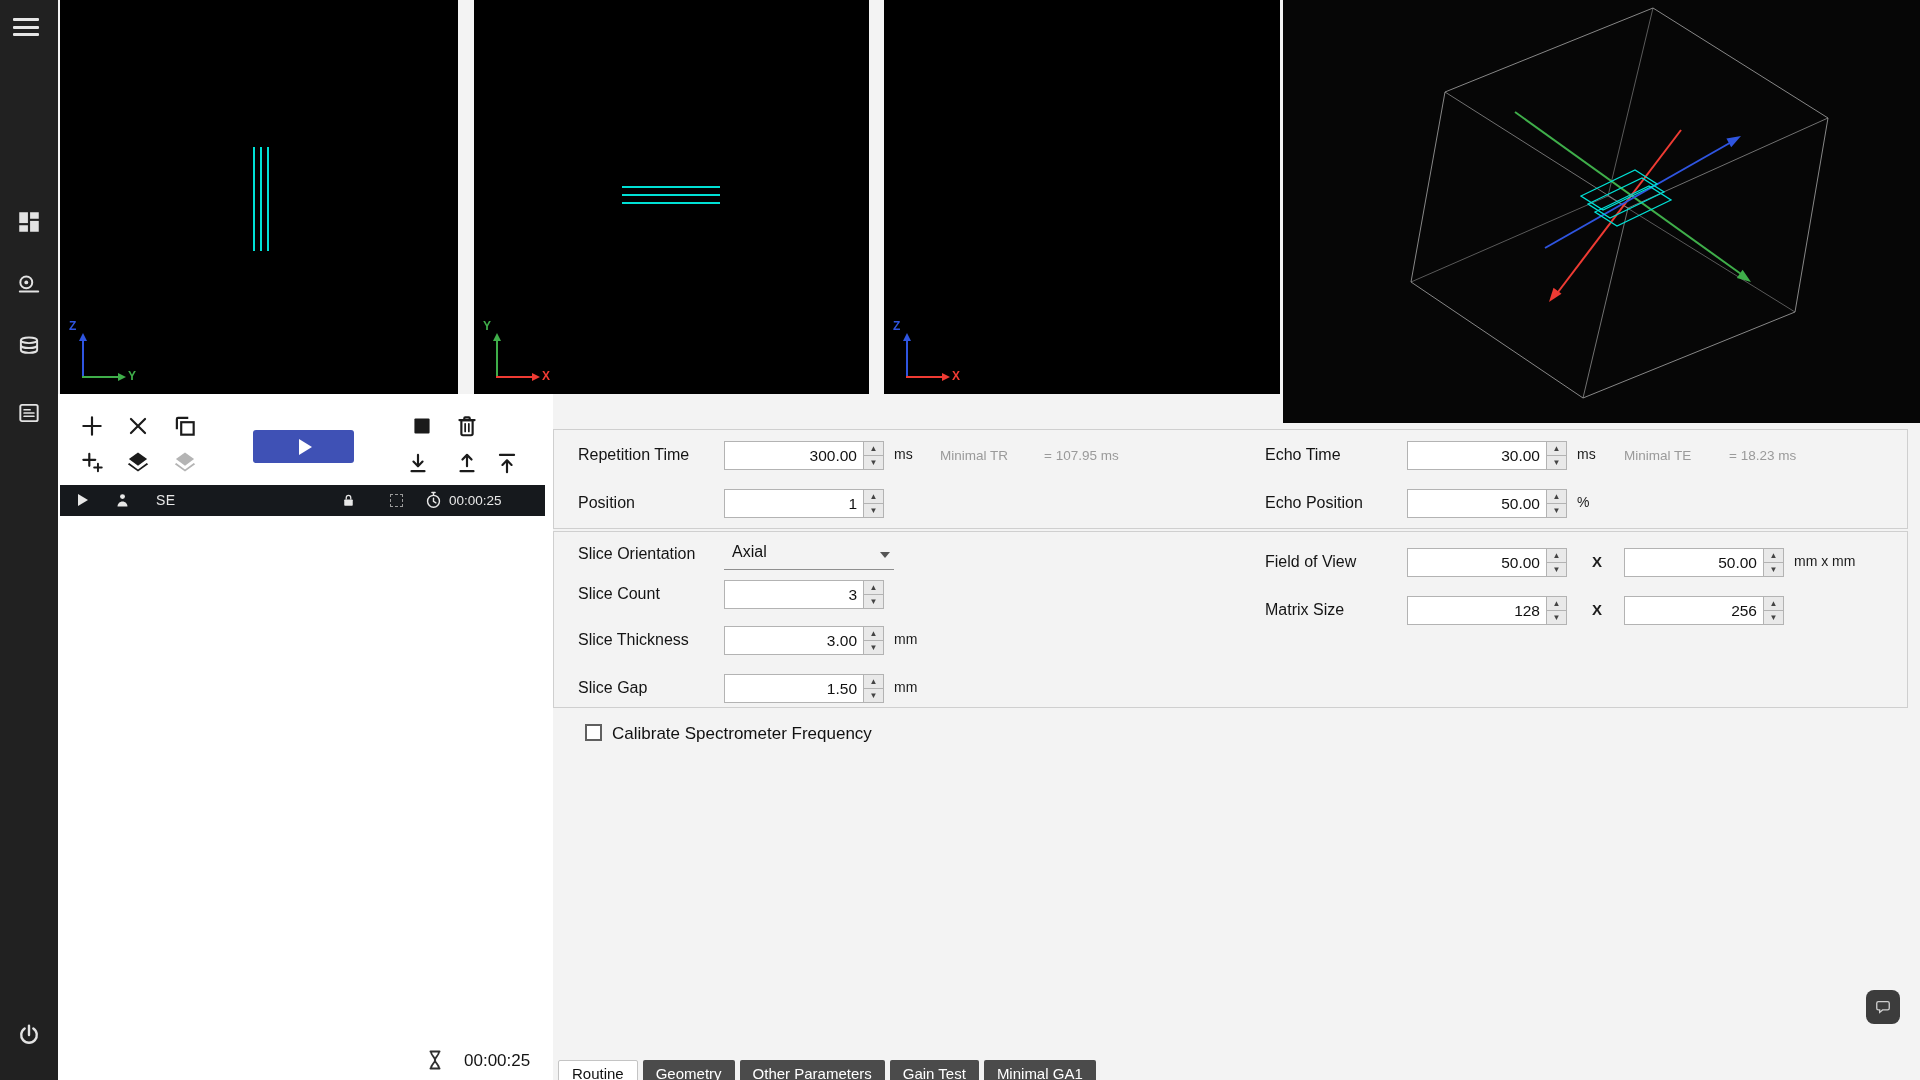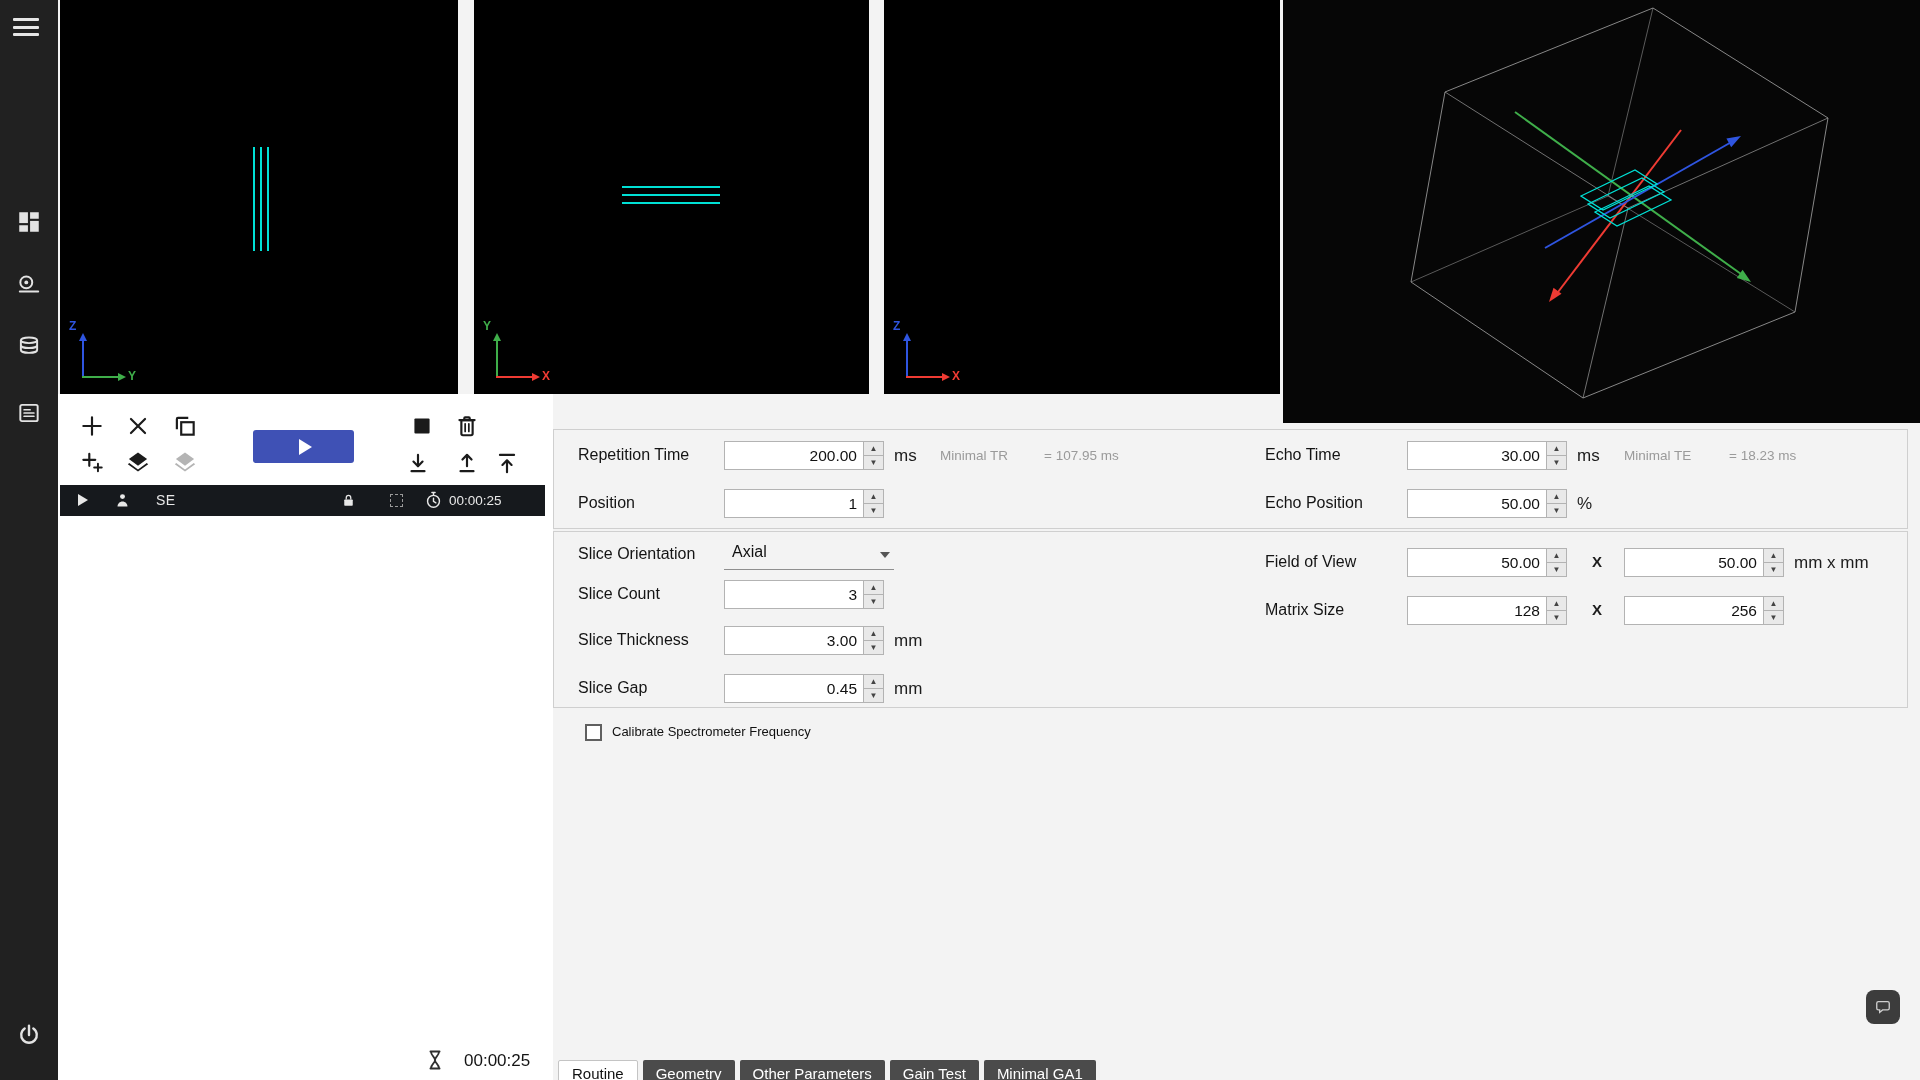"200.00" span.sv { text: 200.00 -> 300.00 }
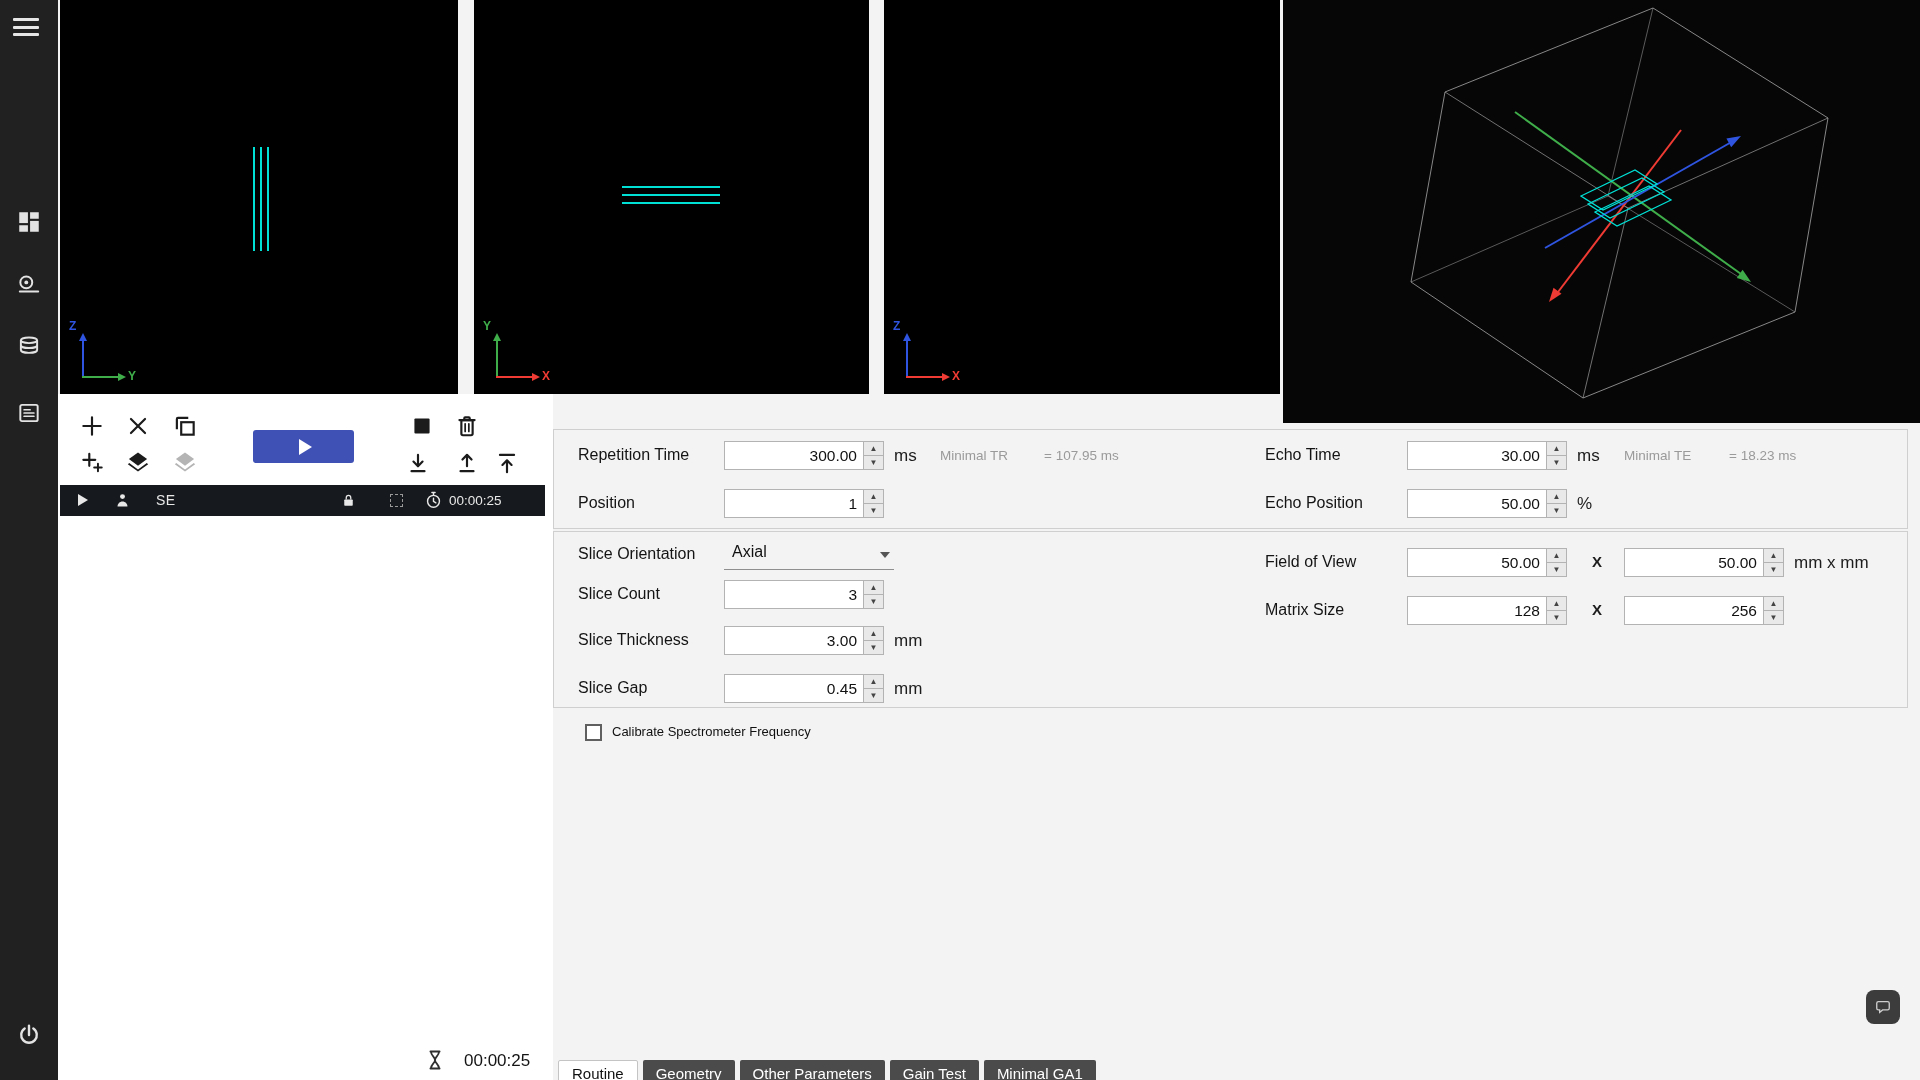"ms" .punit { font-size: 17px -> 14px }
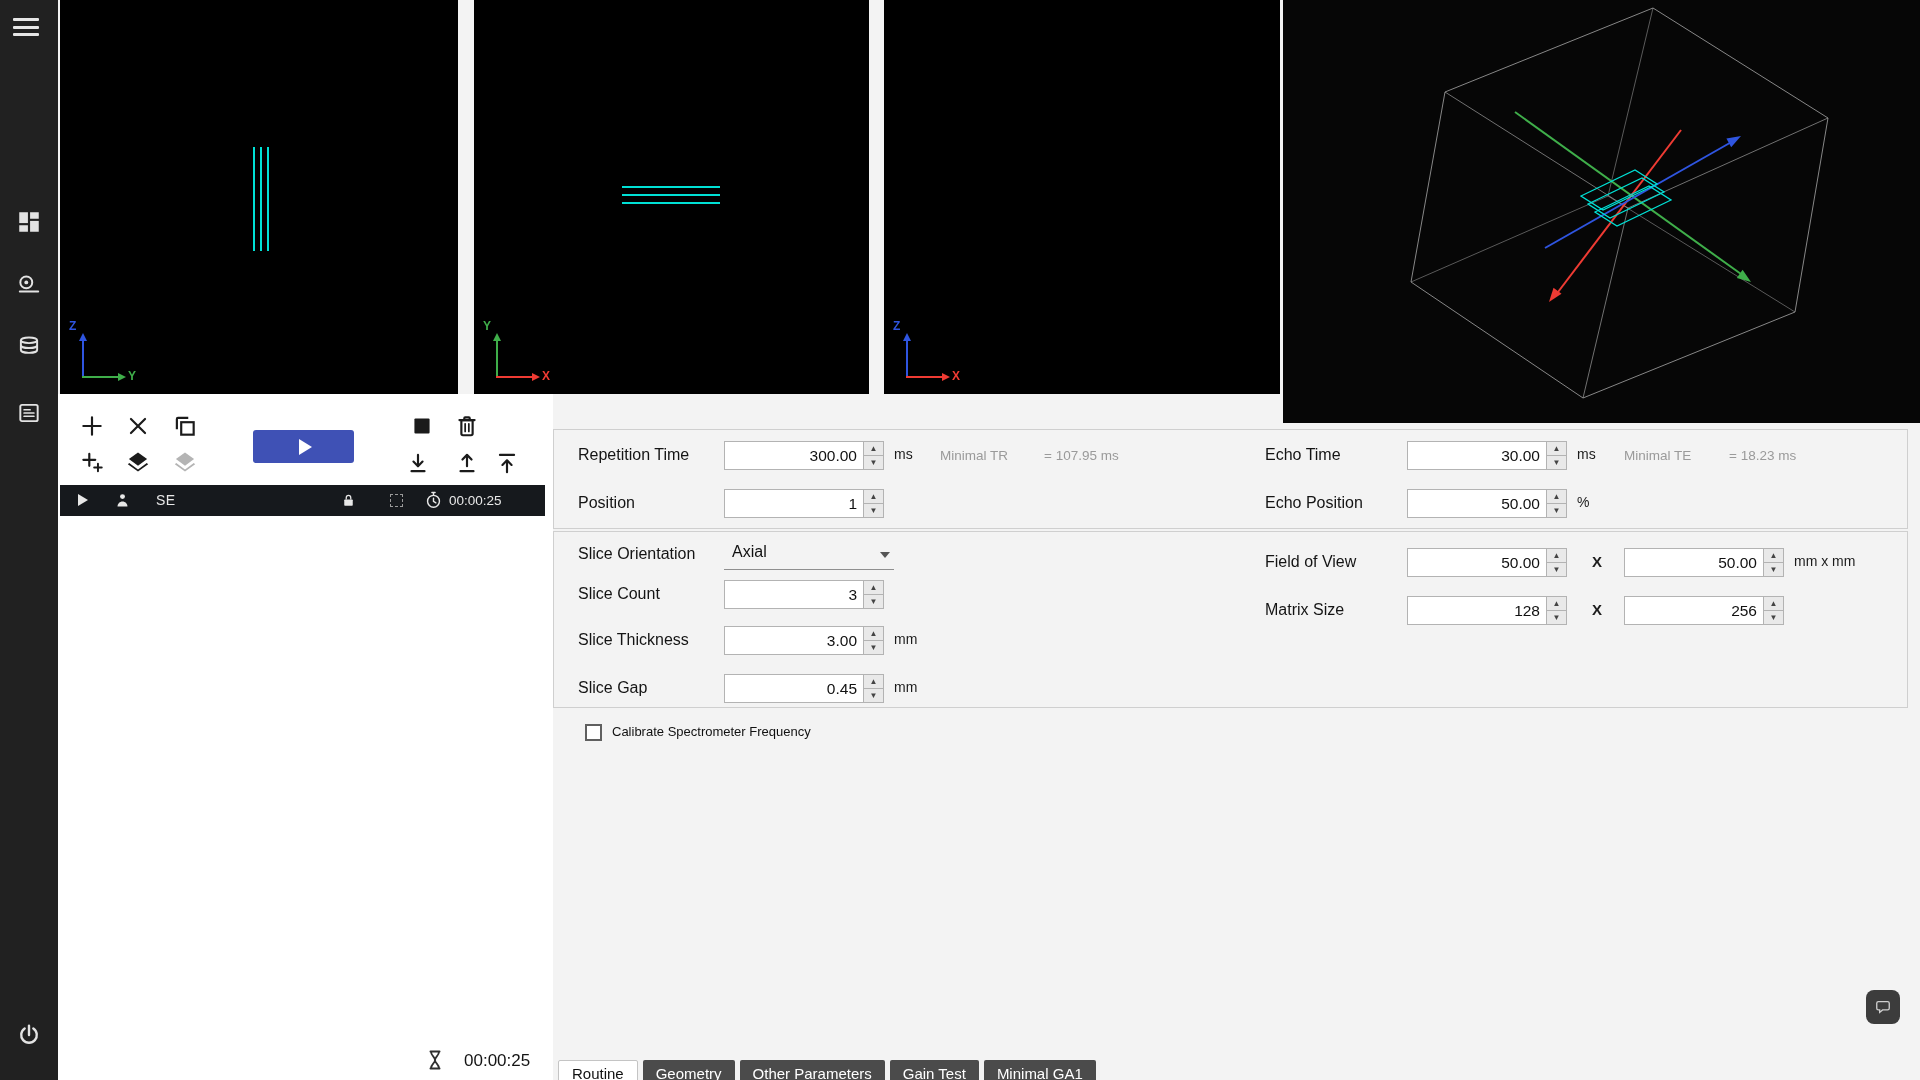"0.45" span.sv { text: 0.45 -> 1.50 }
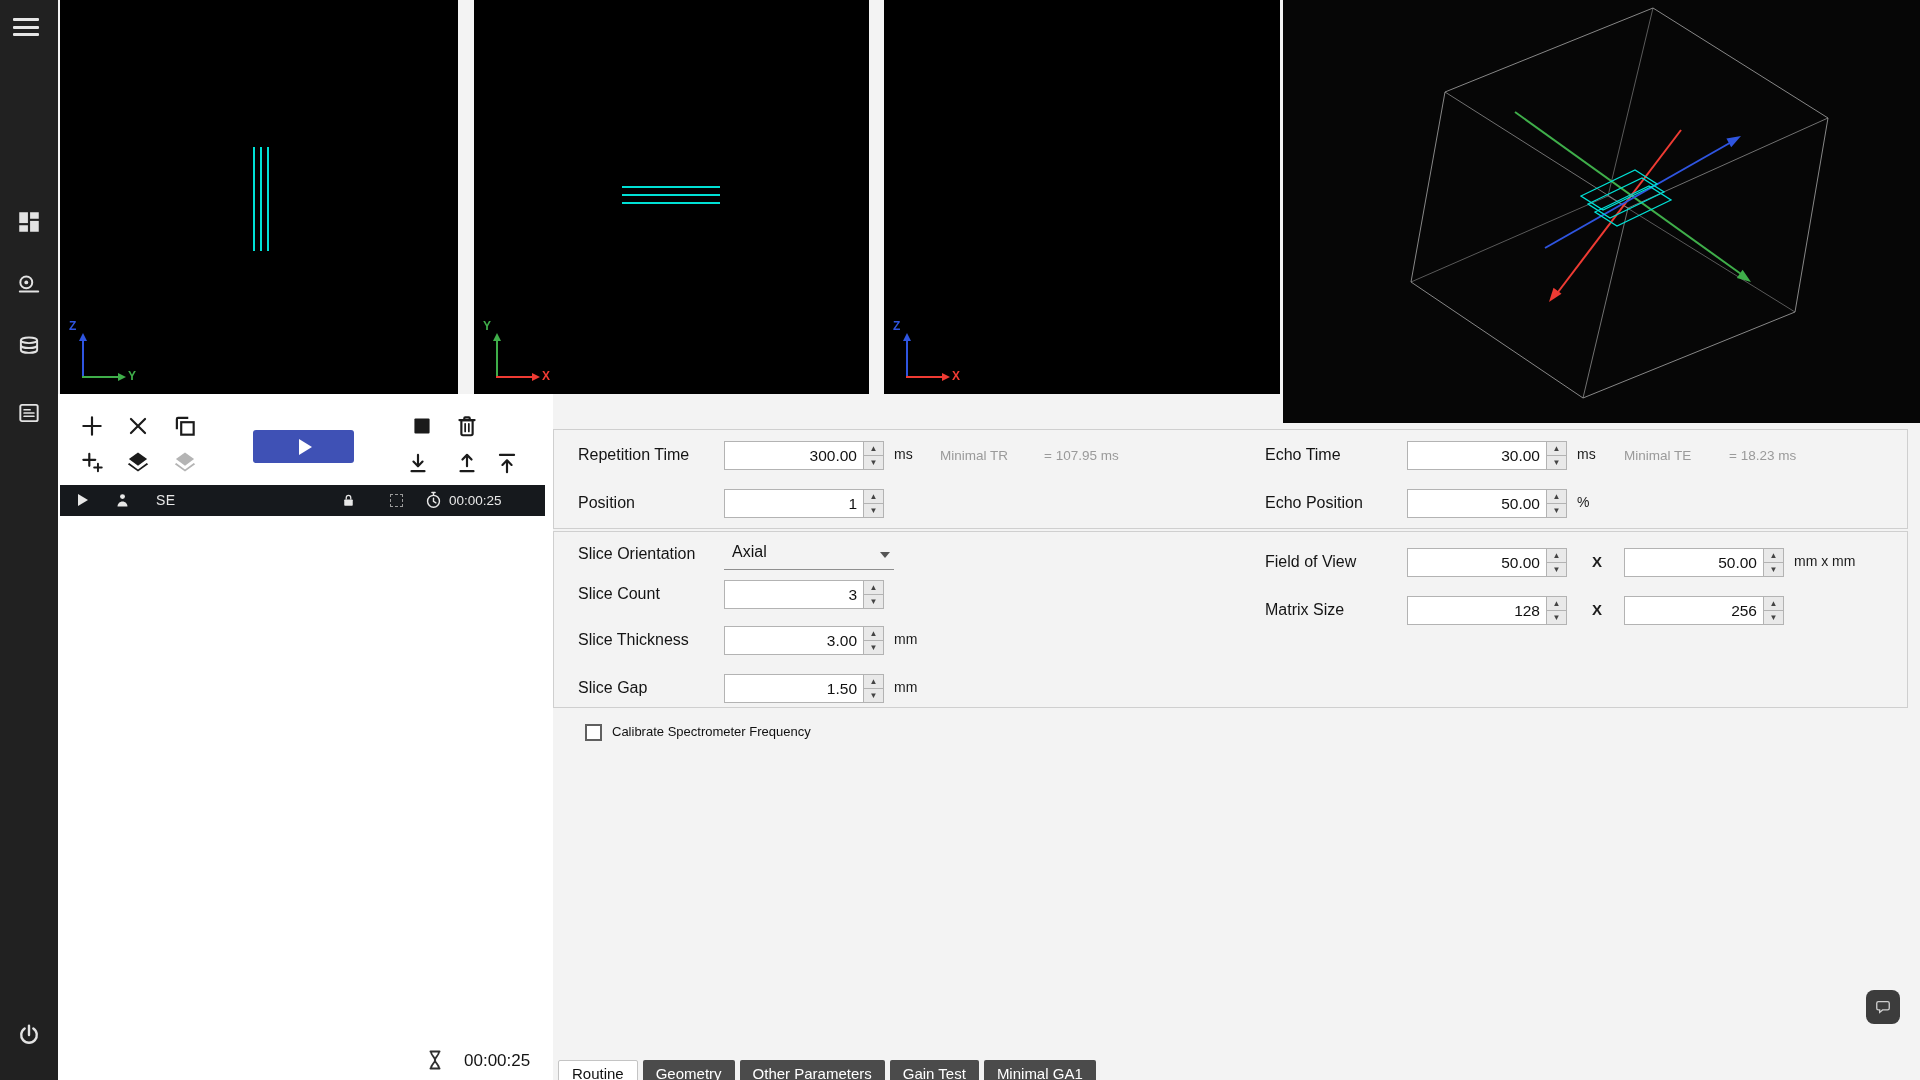"Calibrate Spectrometer Frequency" .cb-label { font-size: 13px -> 17px }
